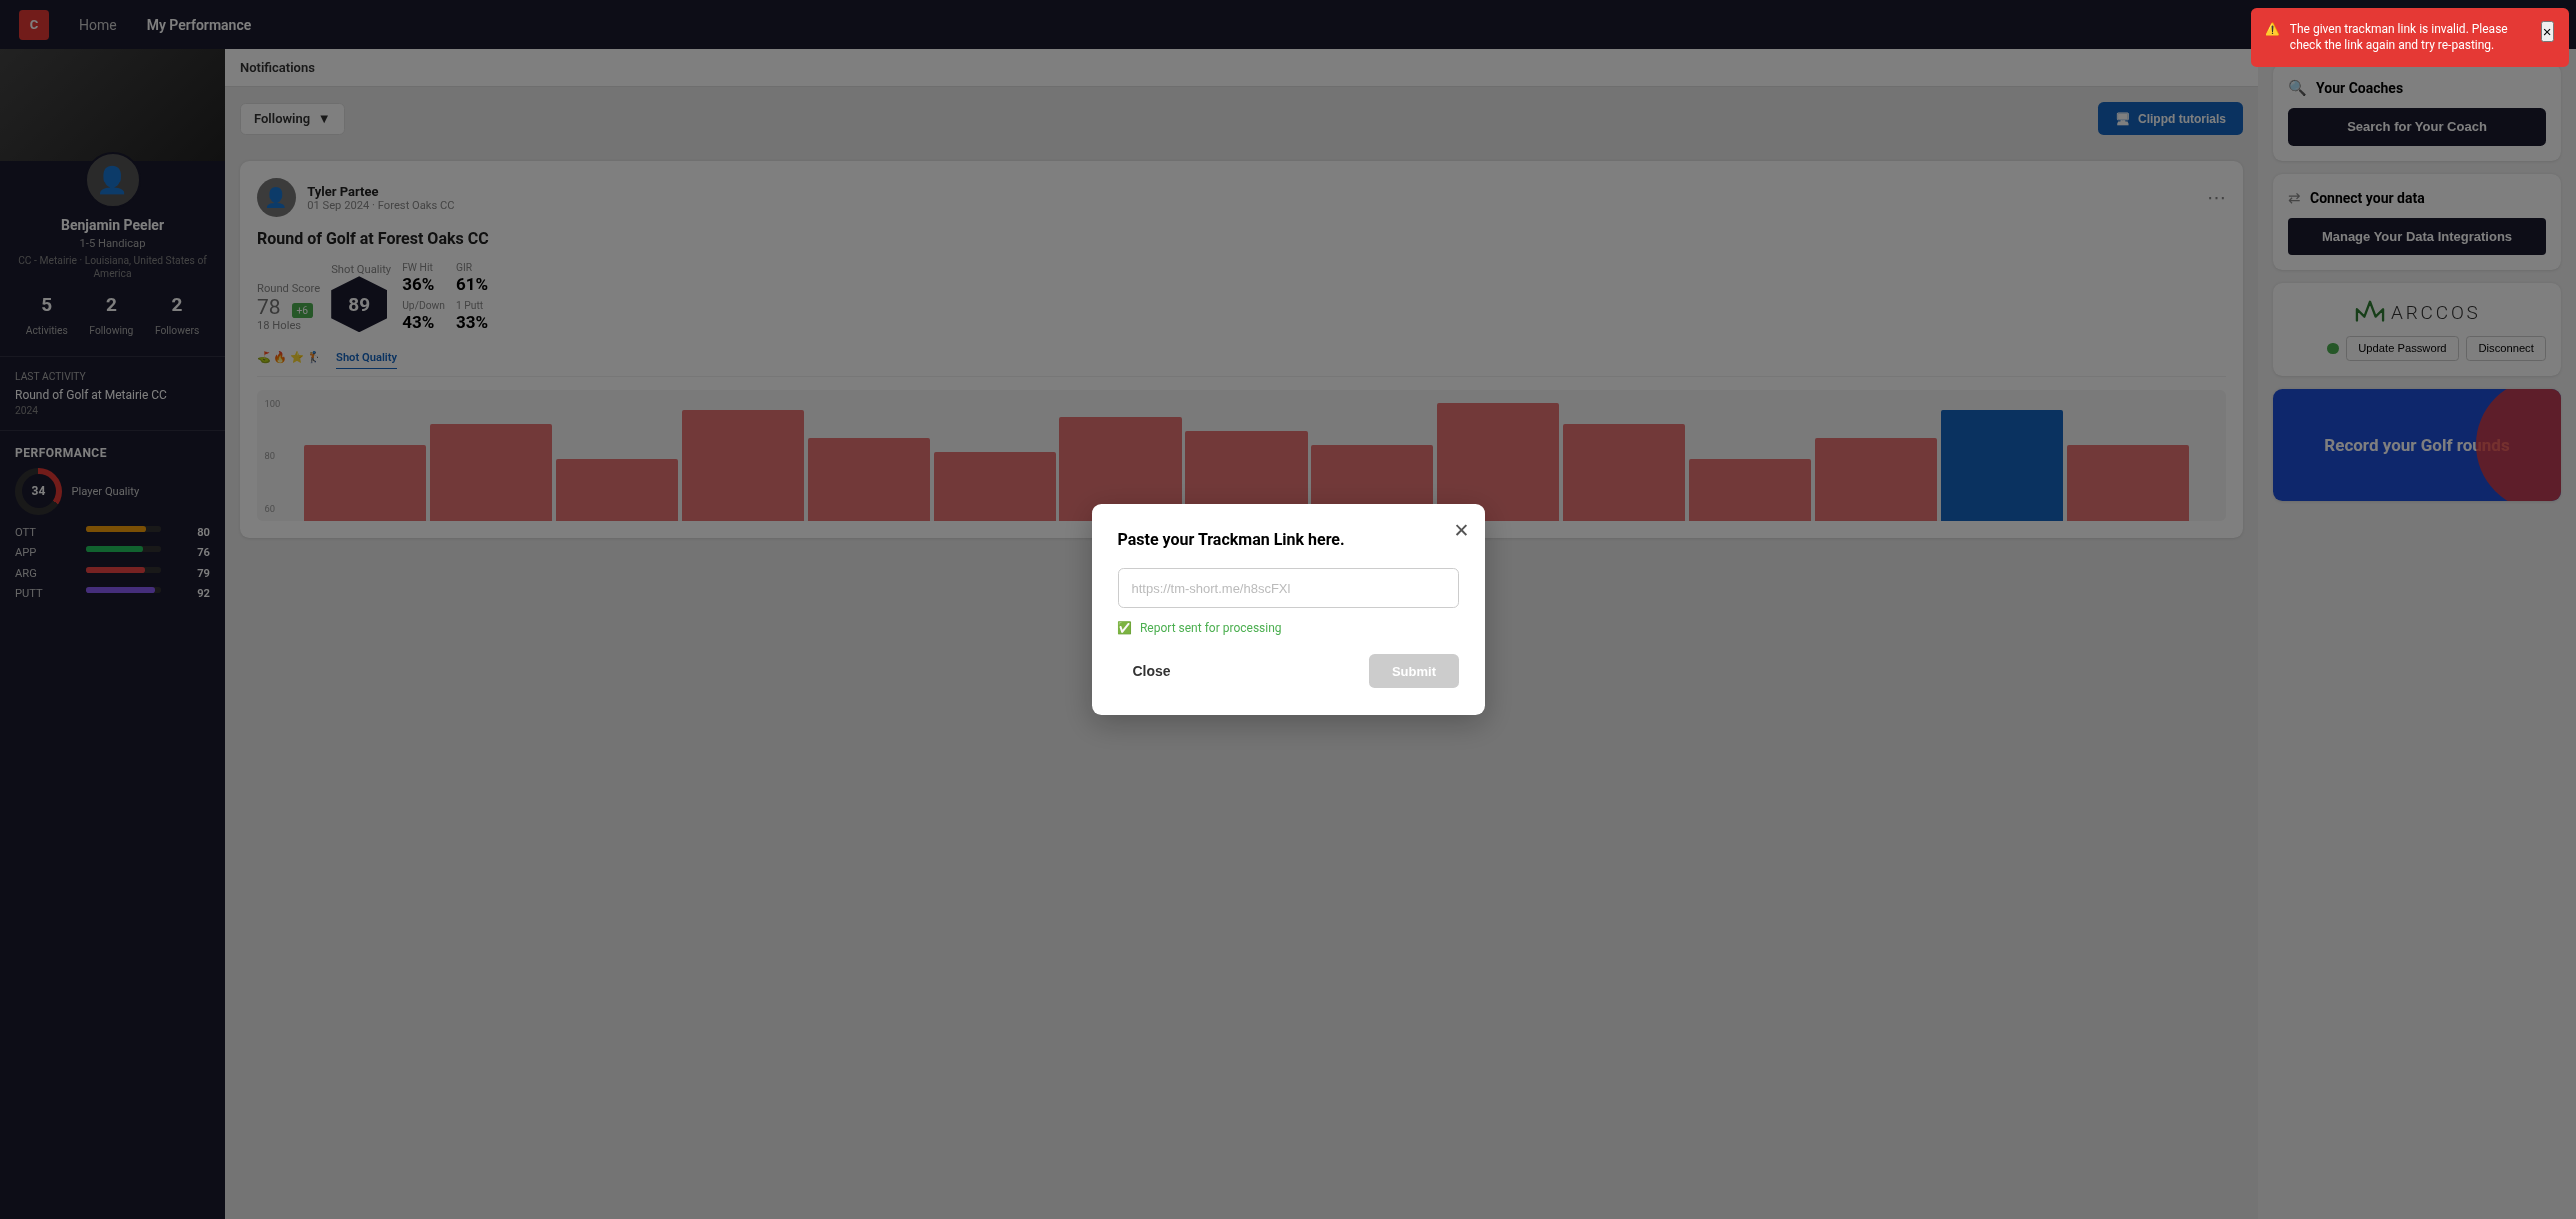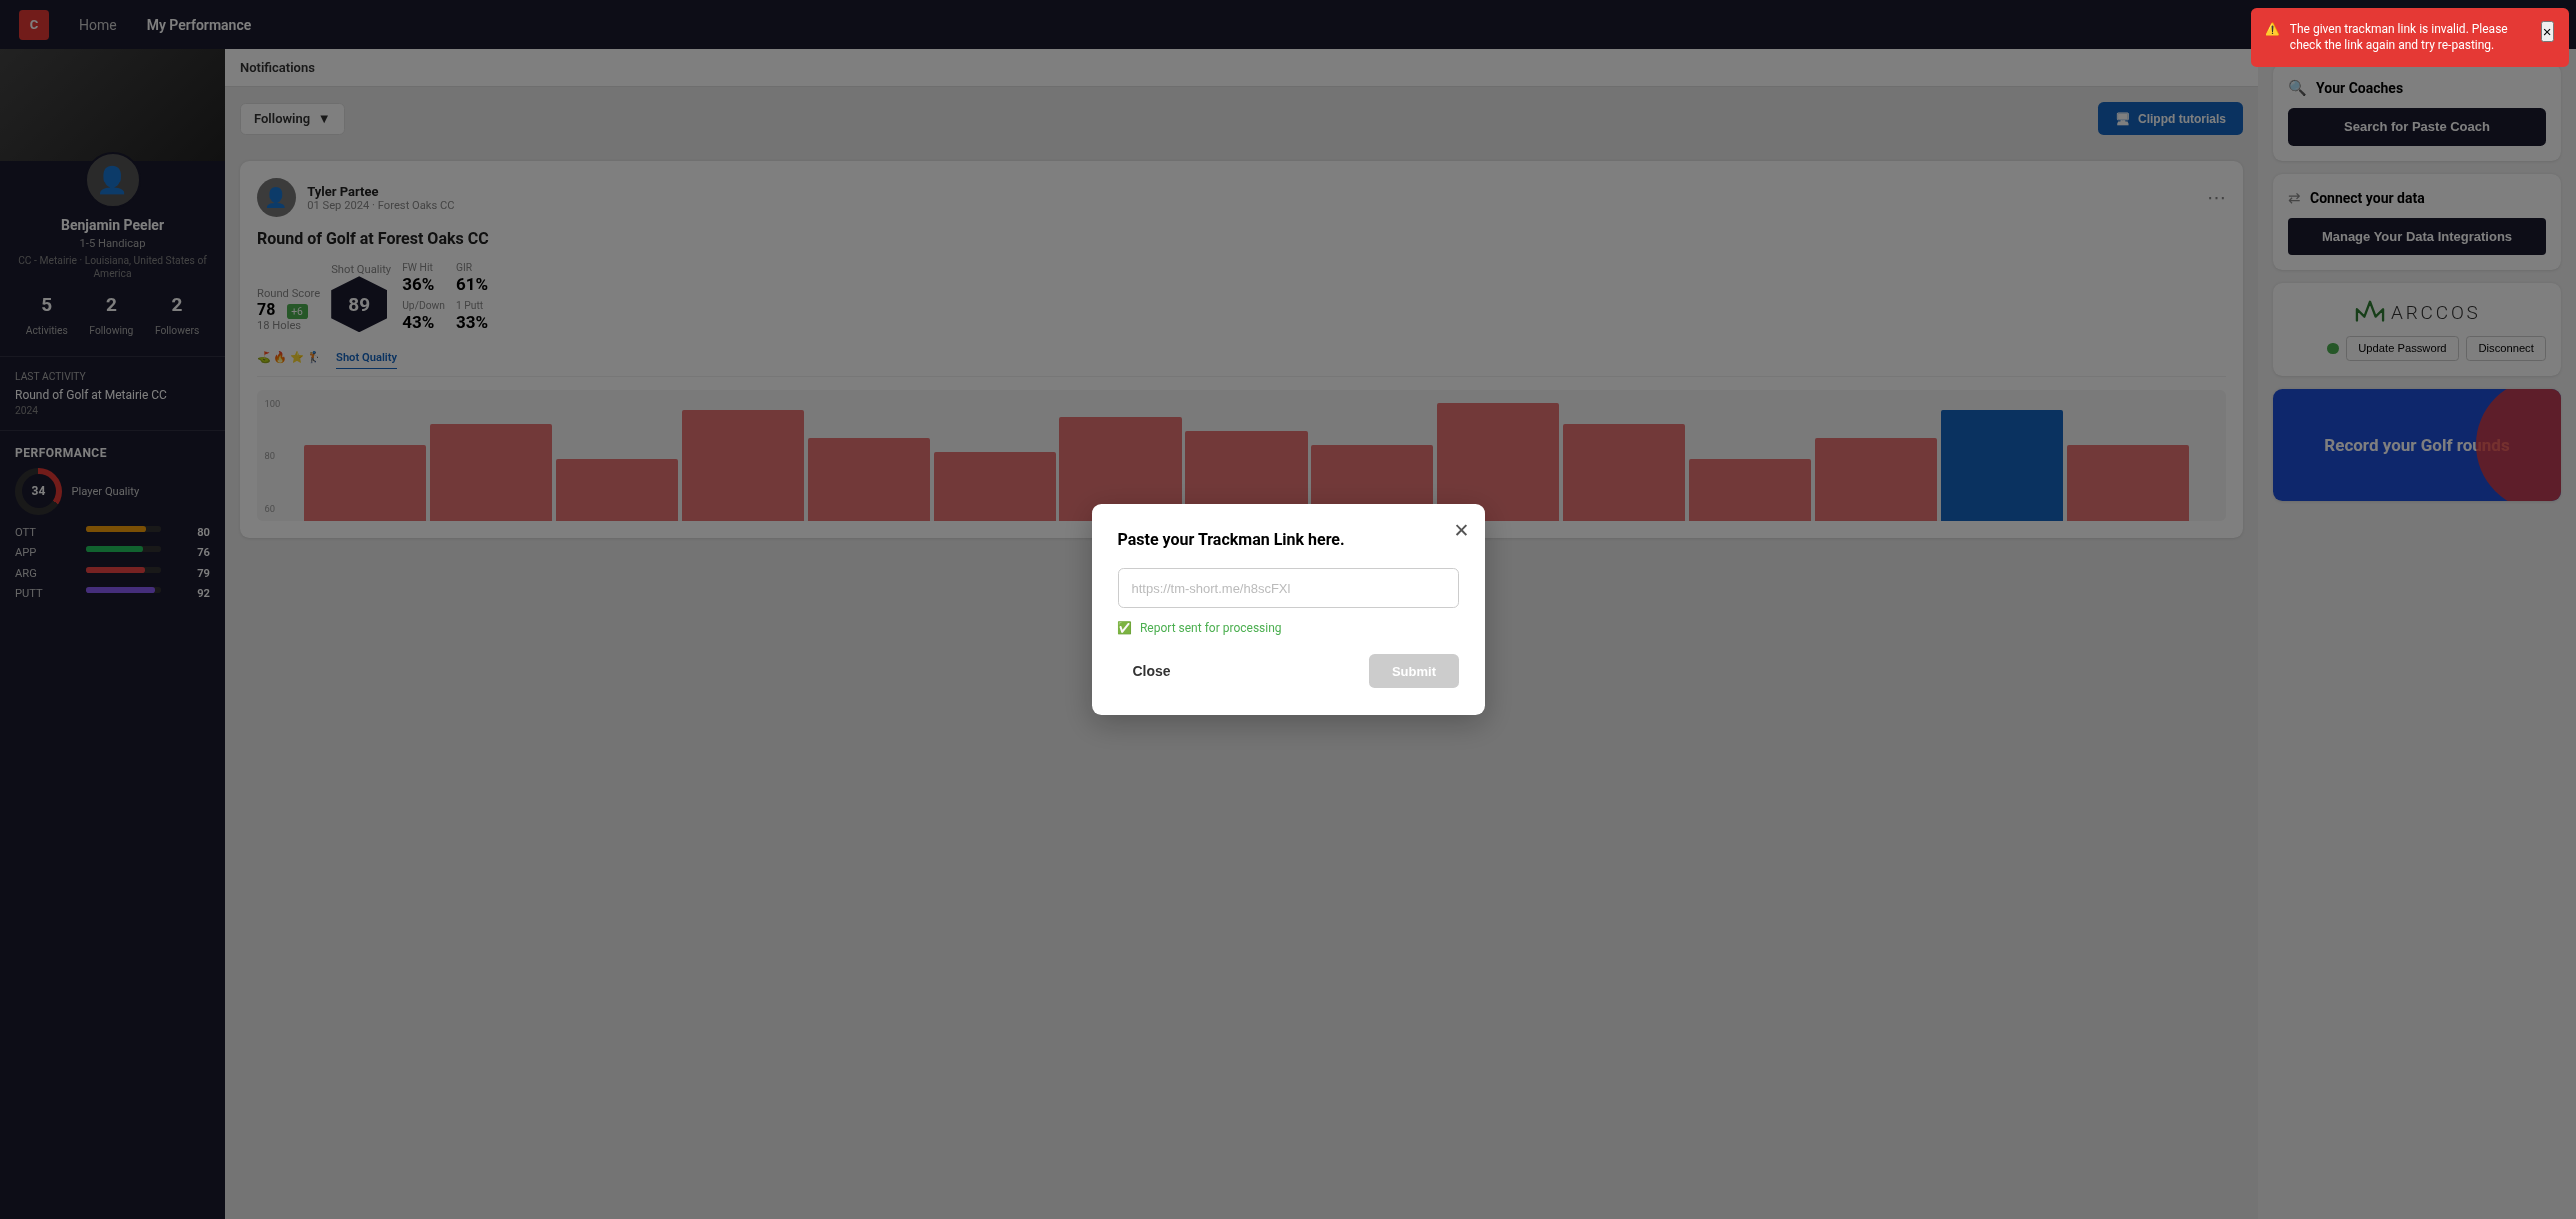"Search for Paste Coach" button.coach-btn { text: Paste -> Your }
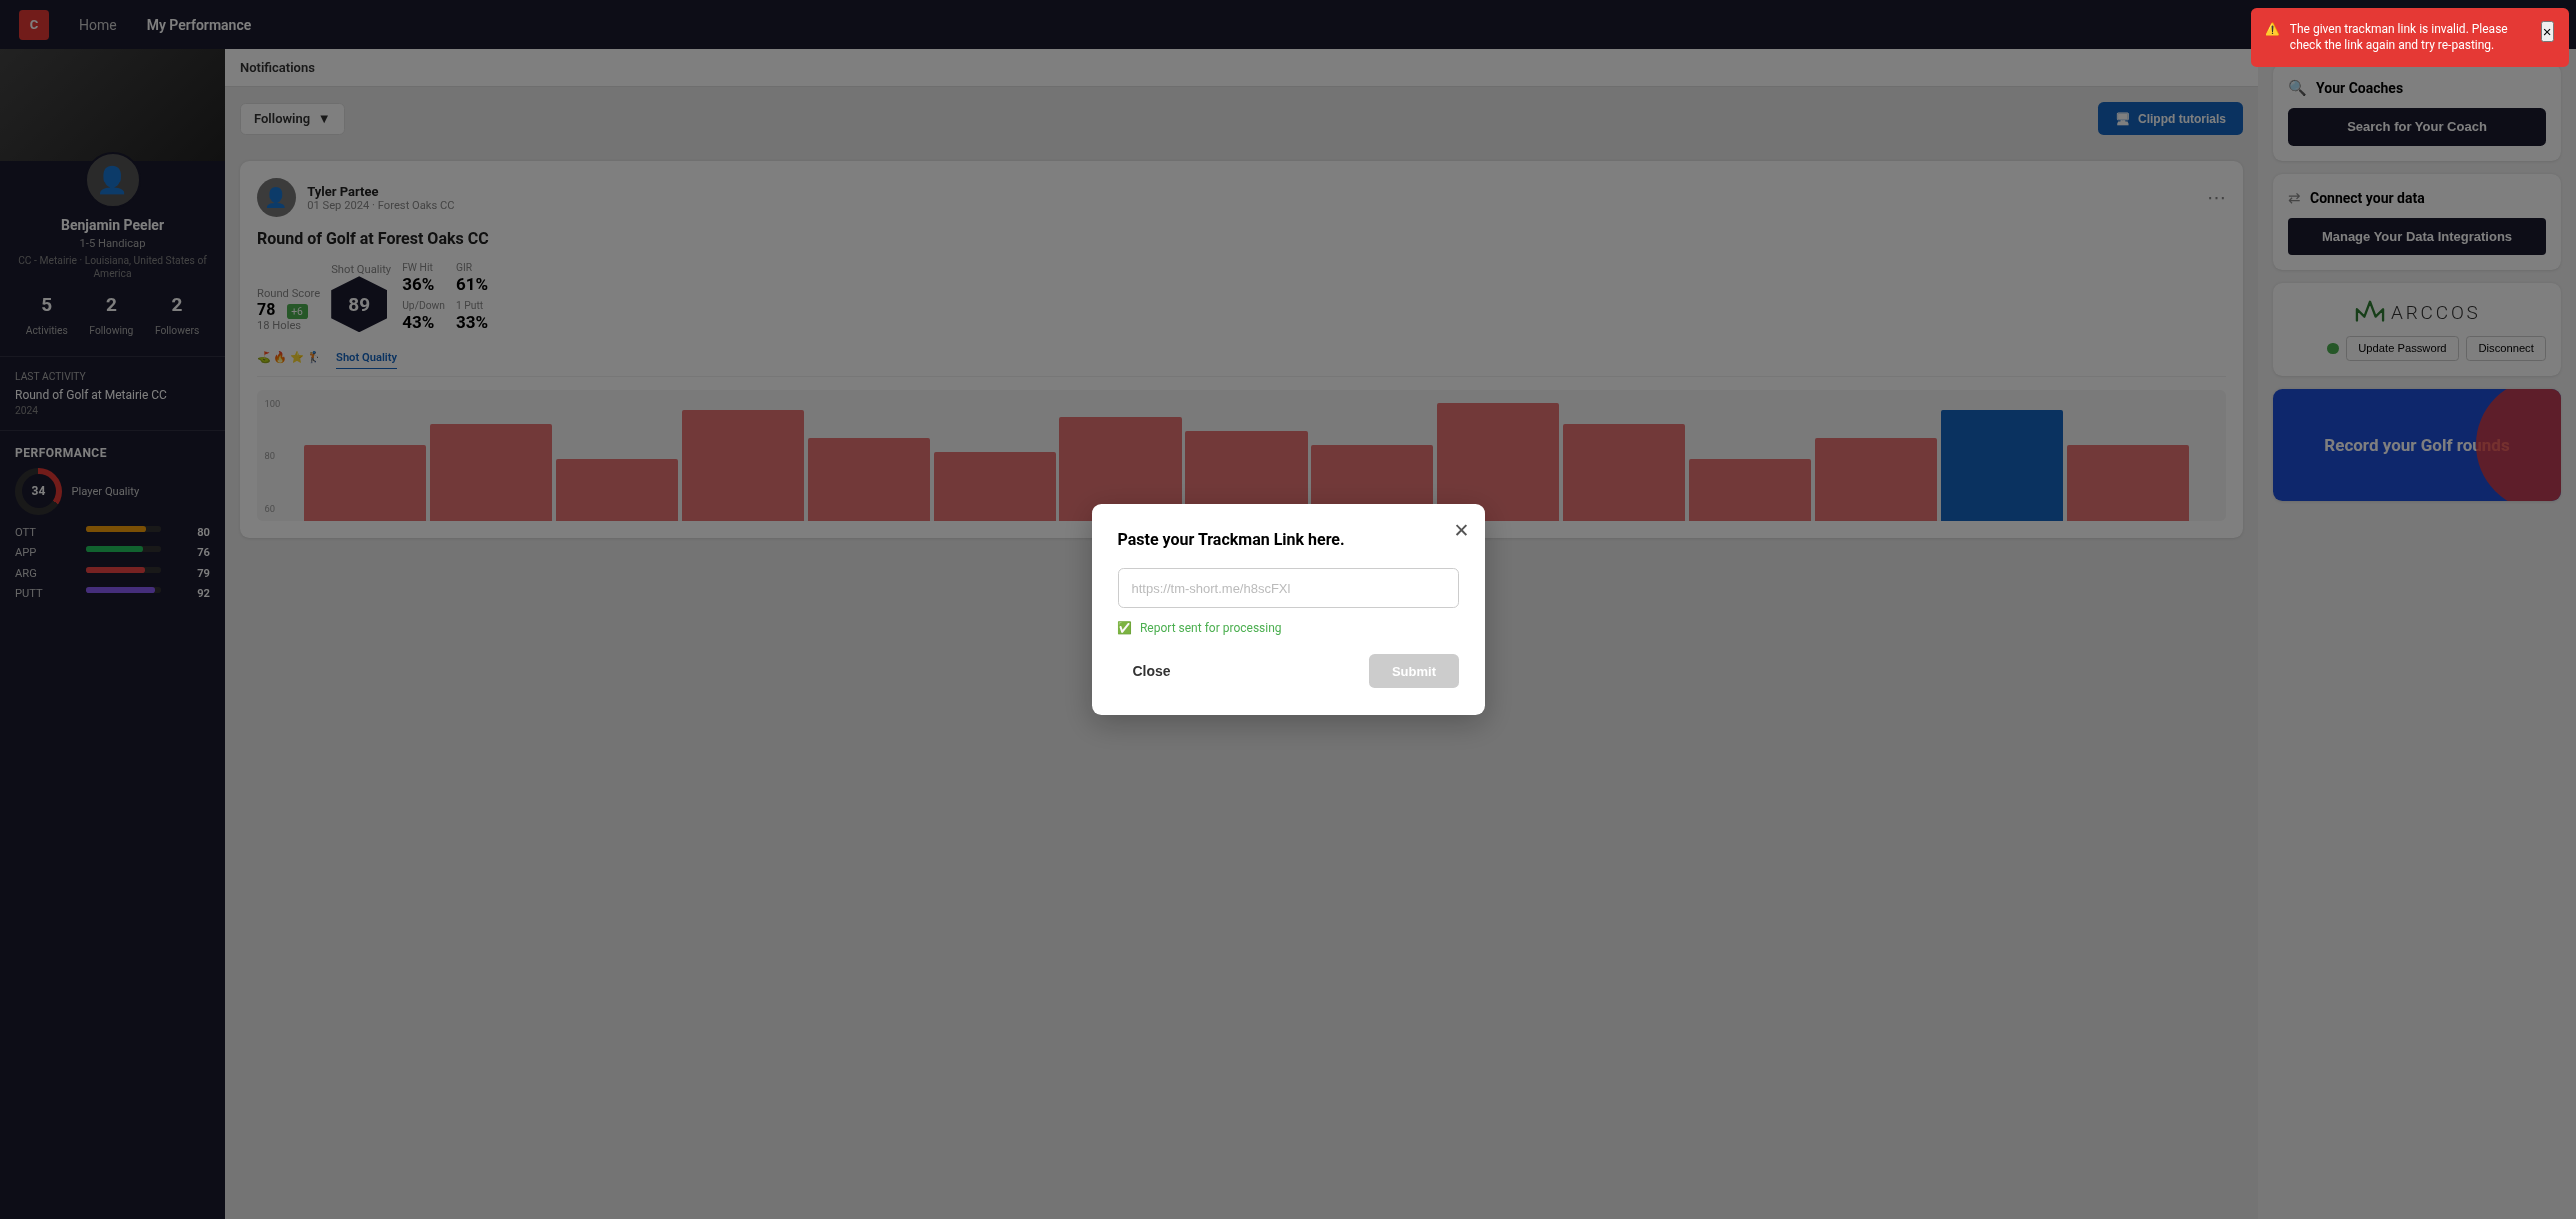"78" .stat-value { color: #000000 -> #737373; font-size: 16px -> 21px; font-weight: 700 -> 400 }
